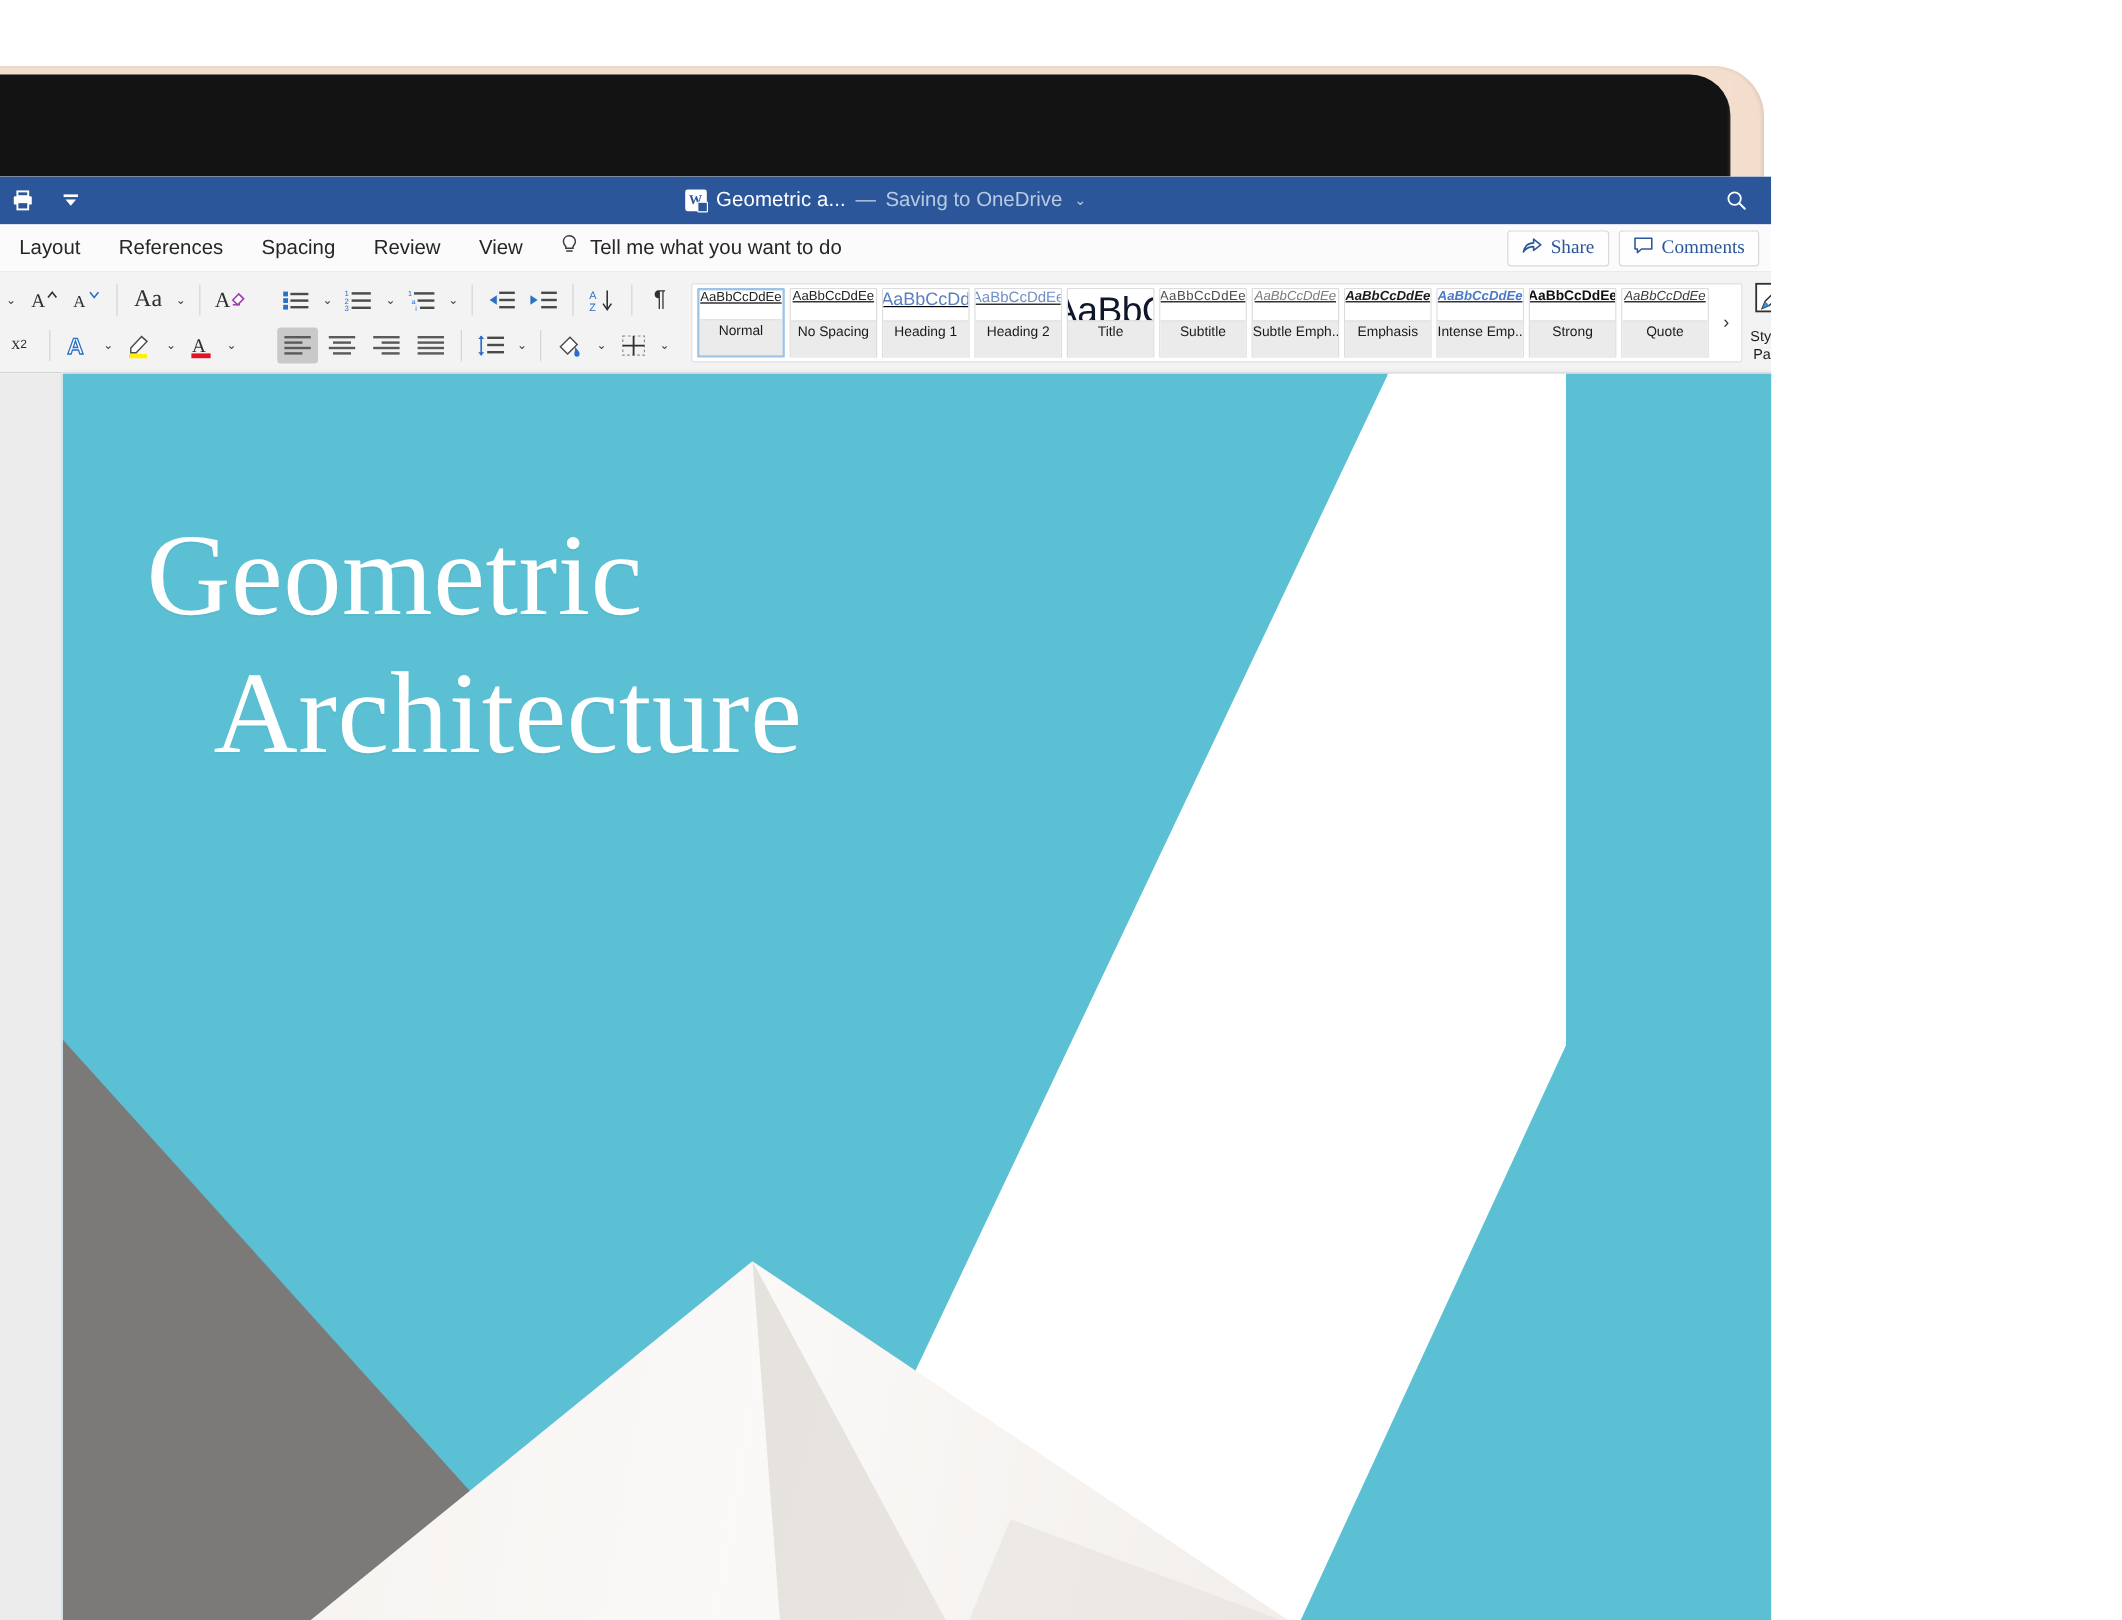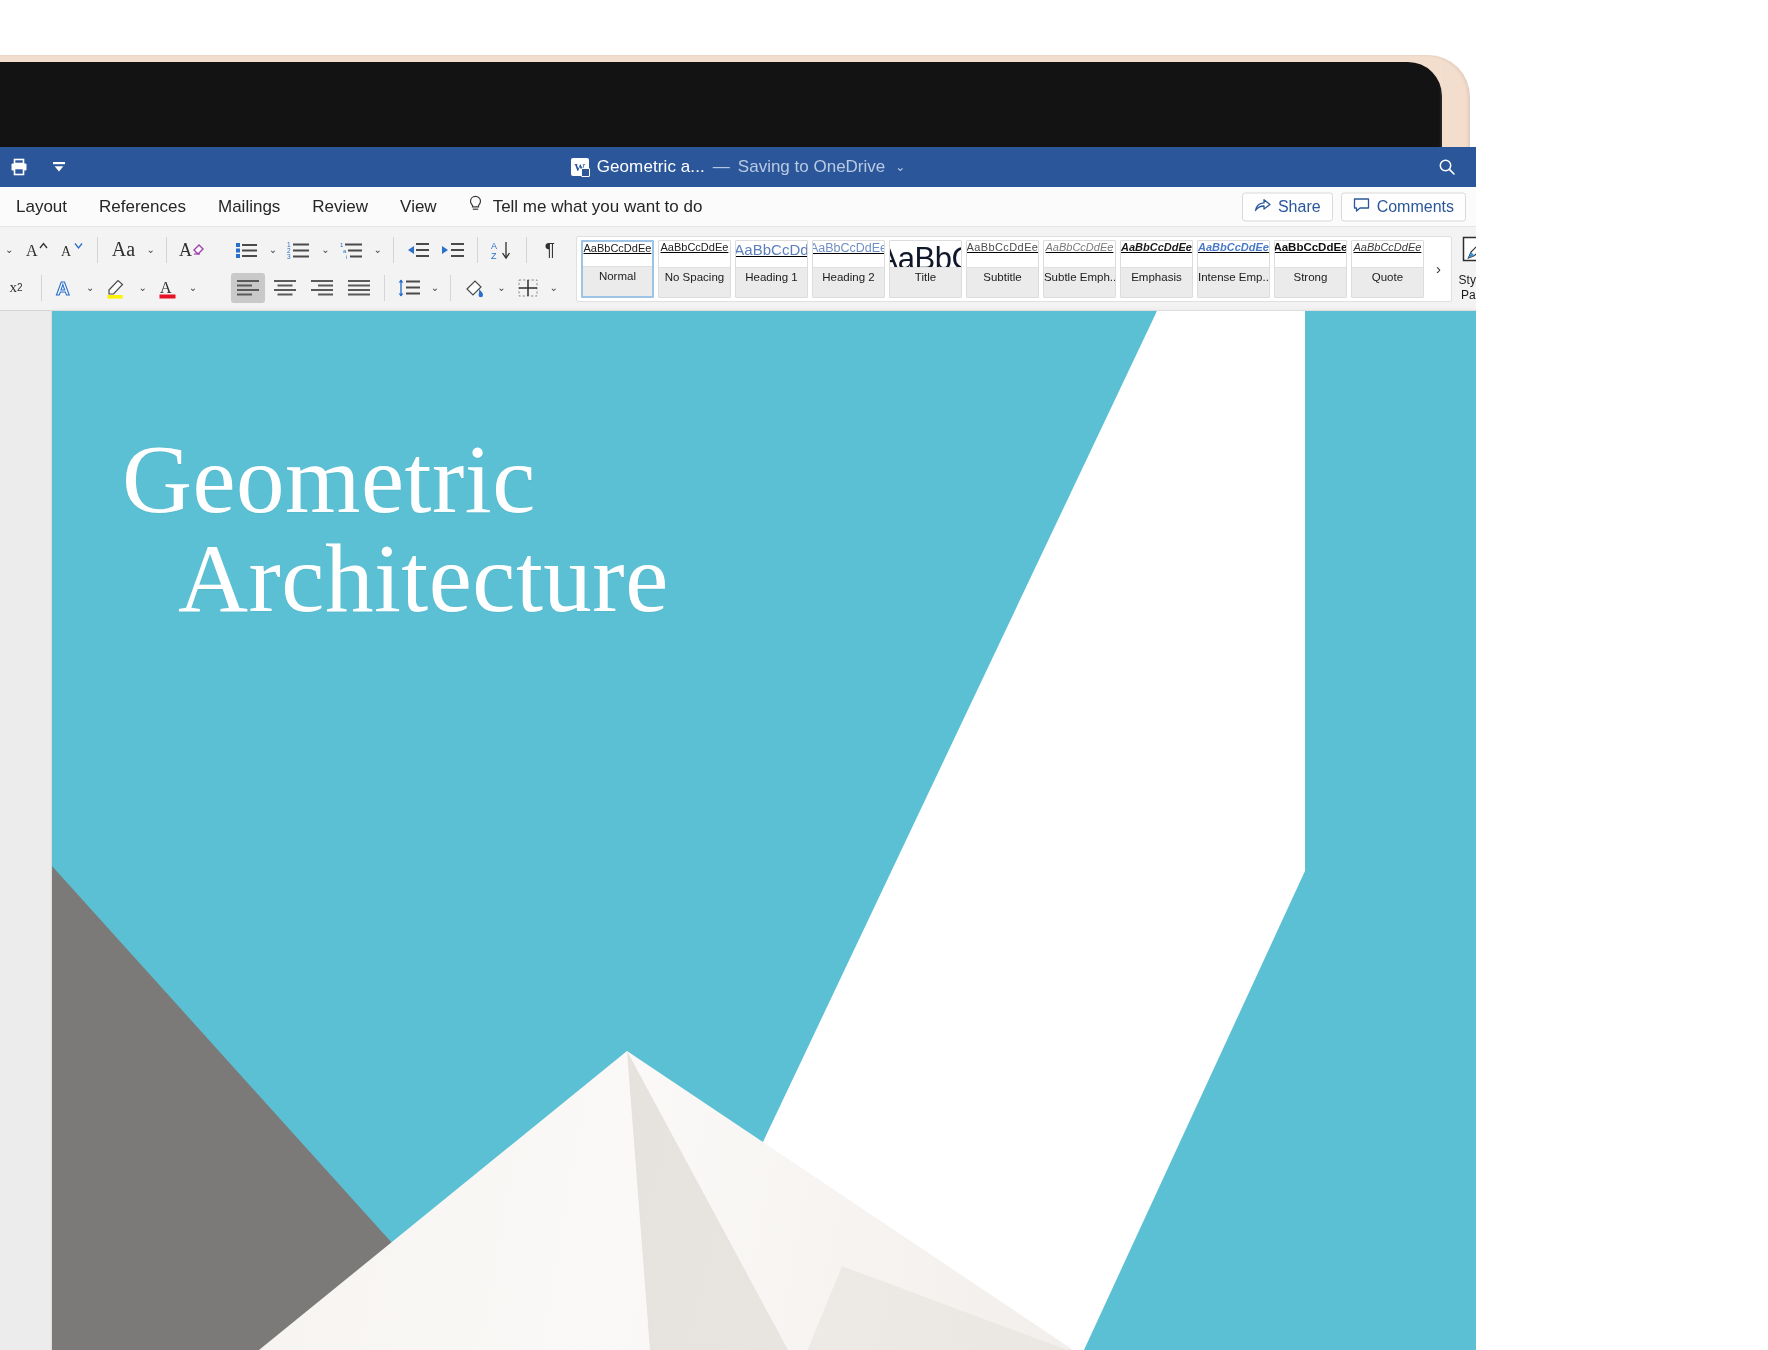"Mailings" div.tab { text: Mailings -> Spacing }
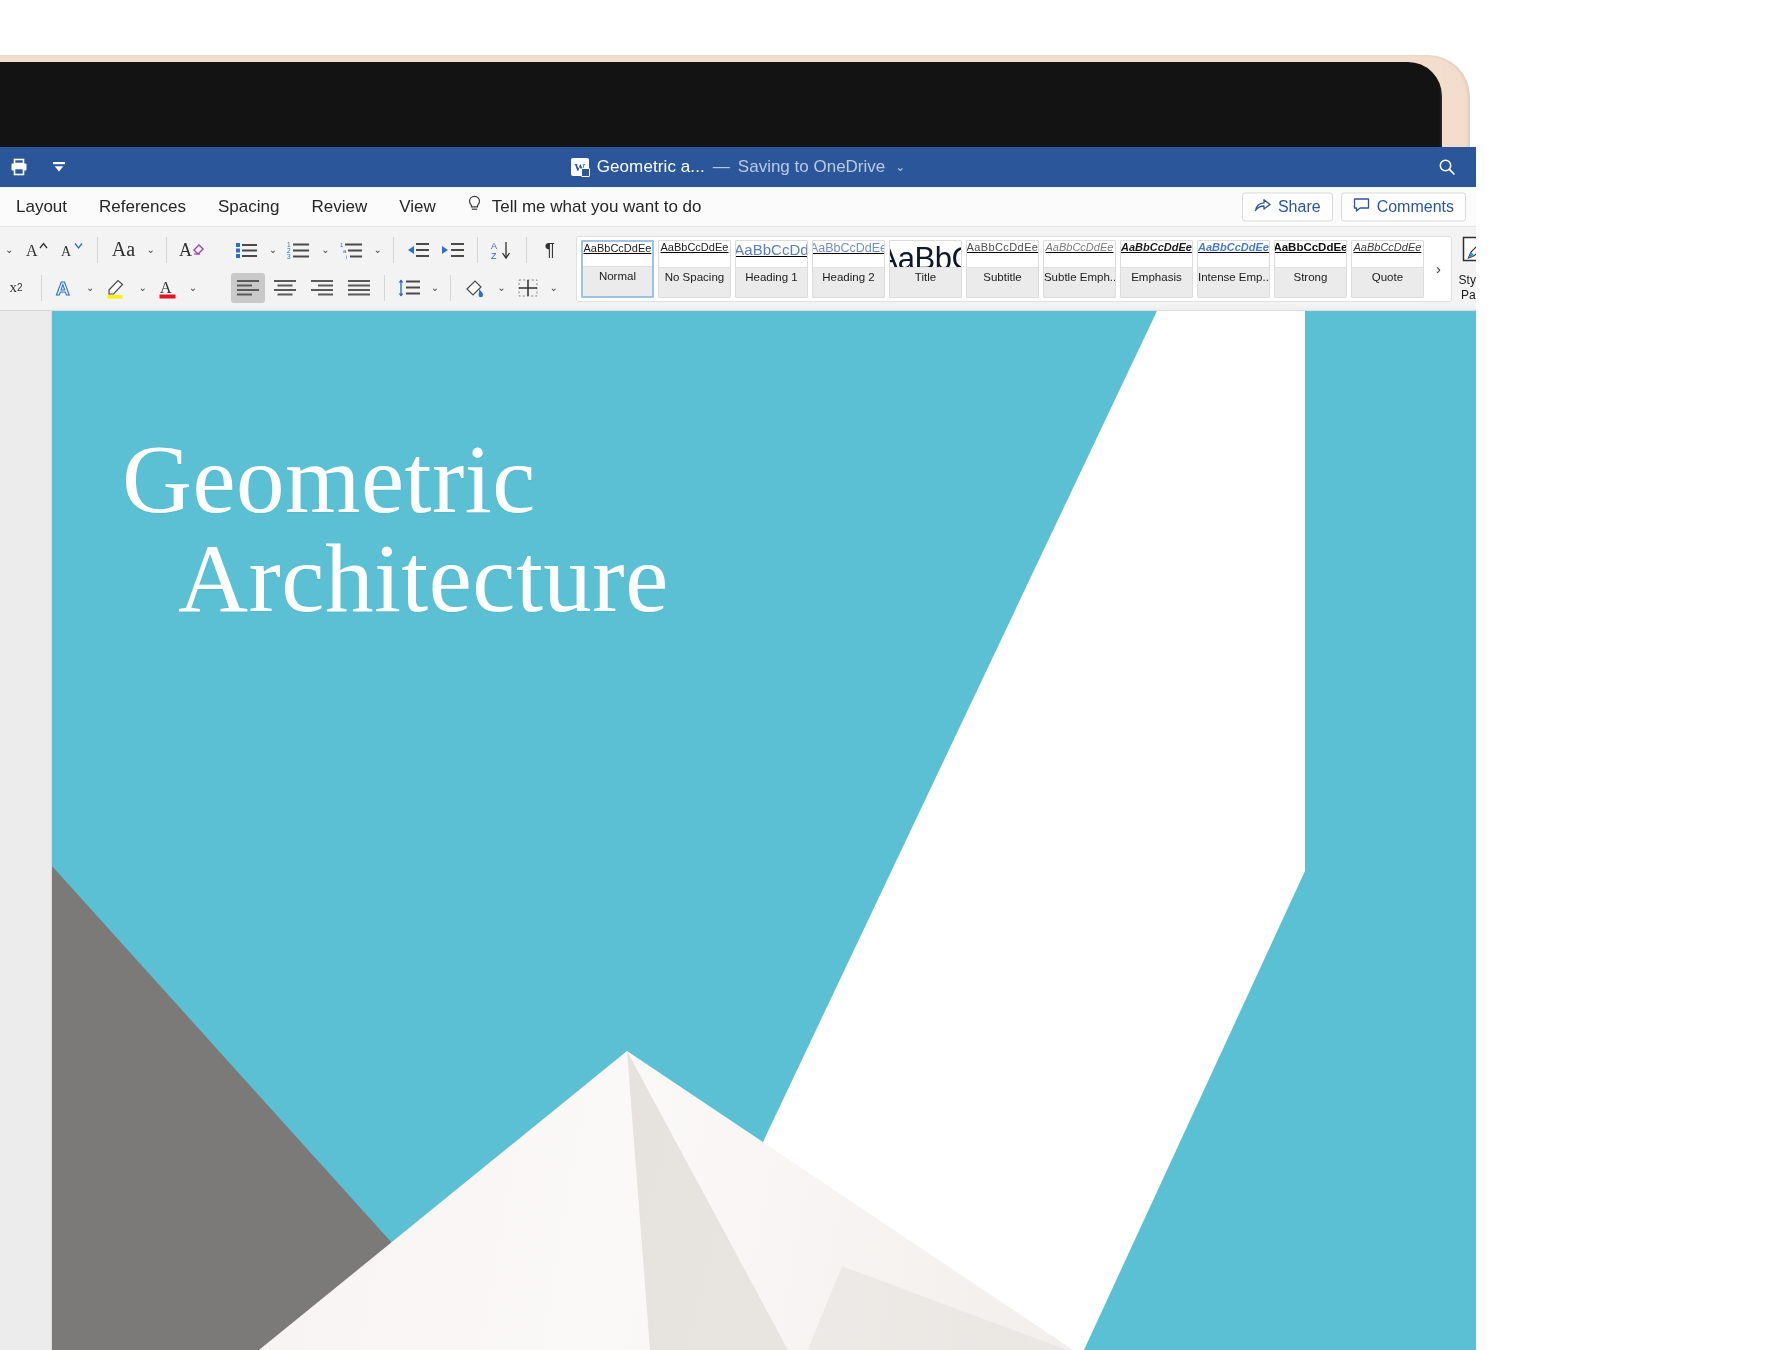"Share" .pillbtn { font-family: none -> Liberation Serif, serif }
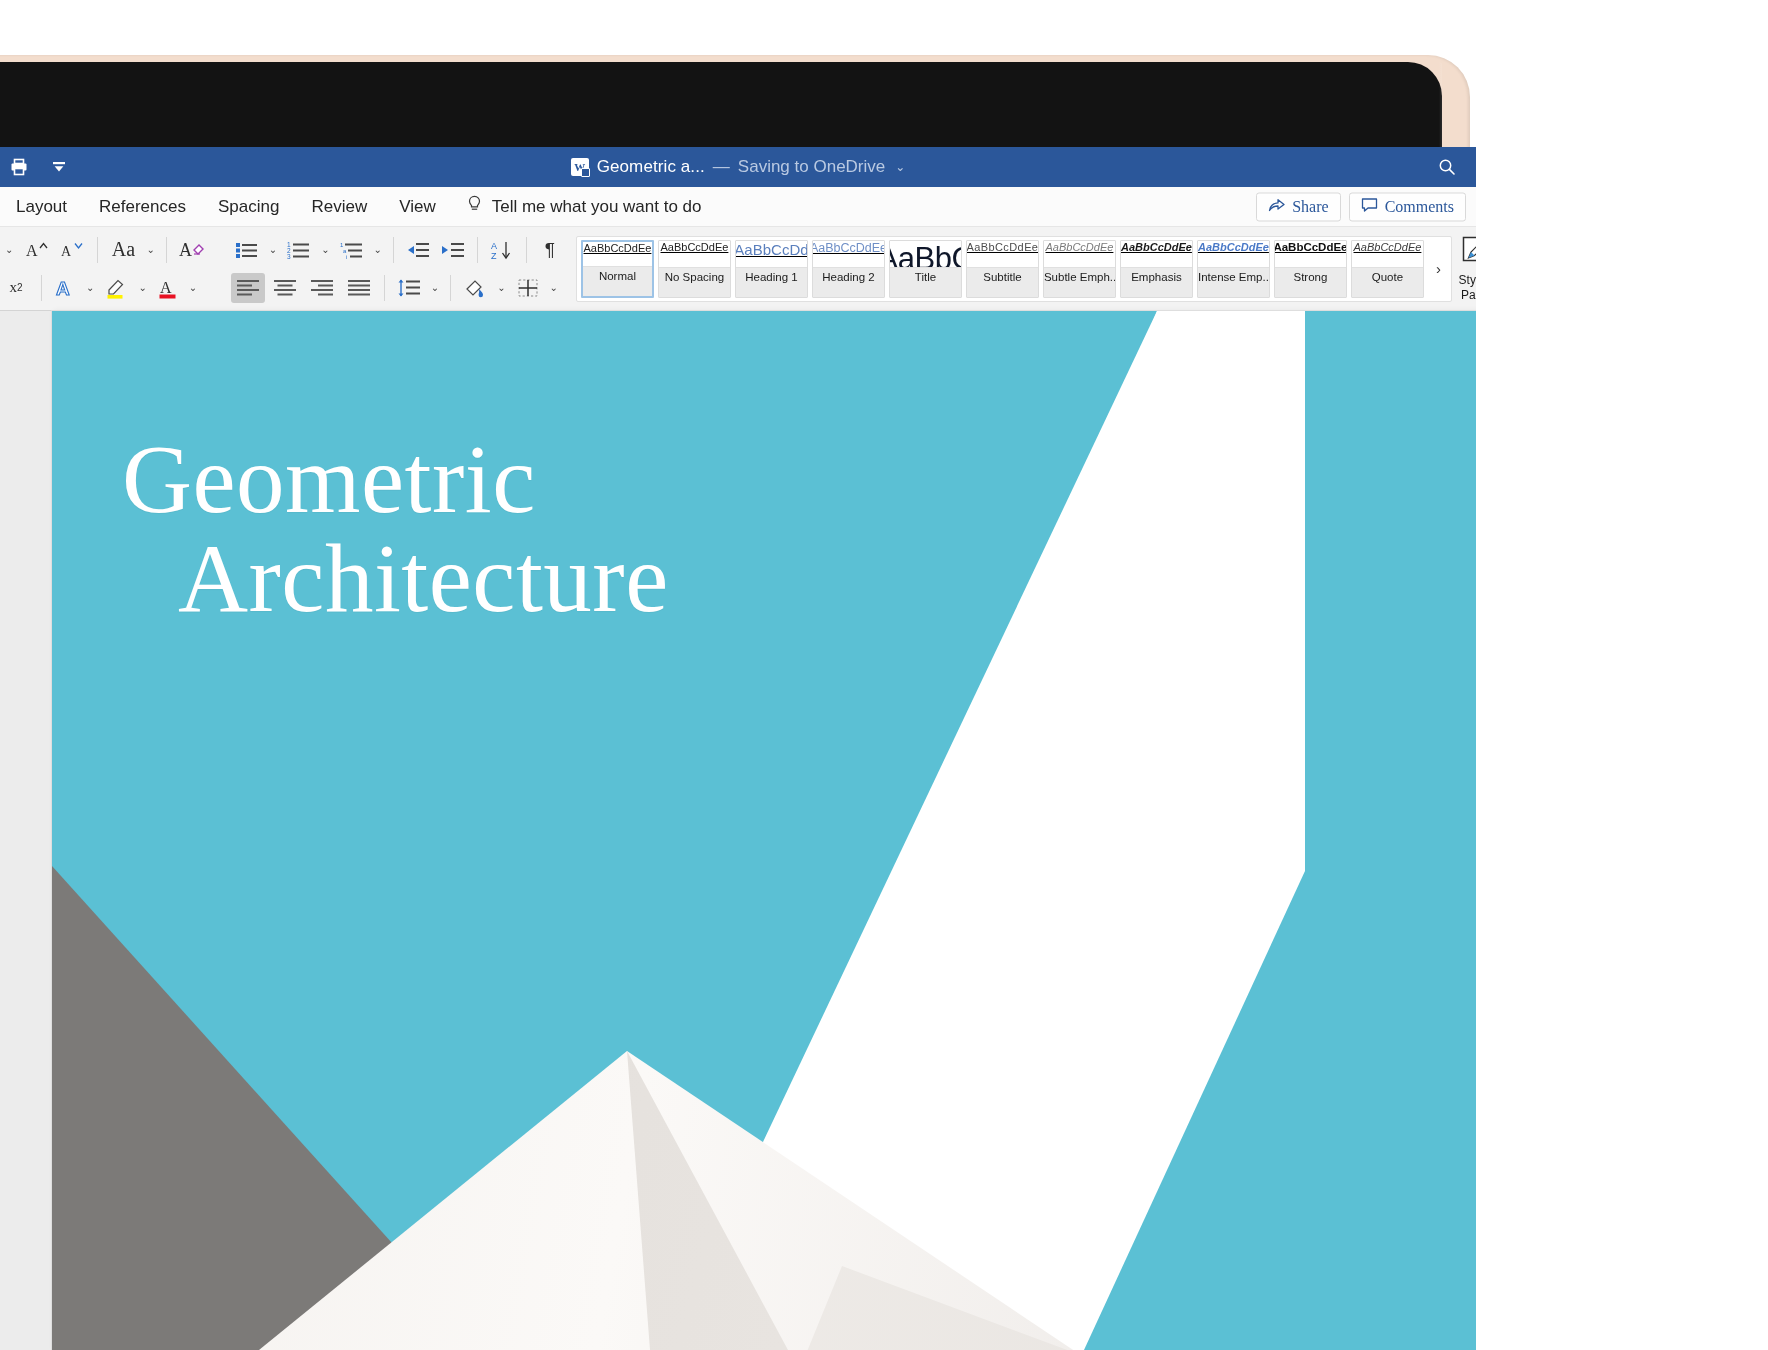"Architecture" #cover-title .l2 { margin-top: none -> 16px }
